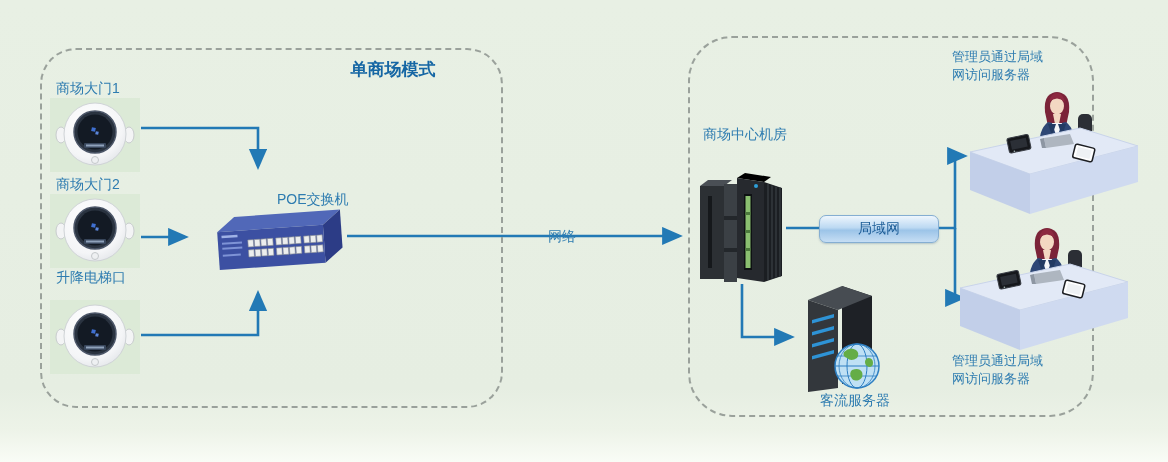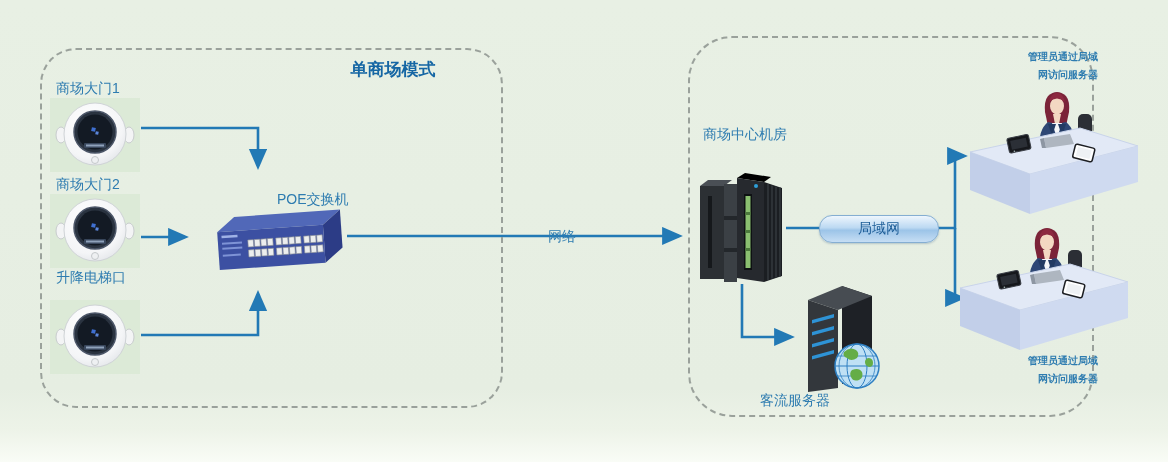"管理员通过局域" .admin-label { font-size: 10px -> 13px; font-weight: bold -> none; text-align: right -> left }
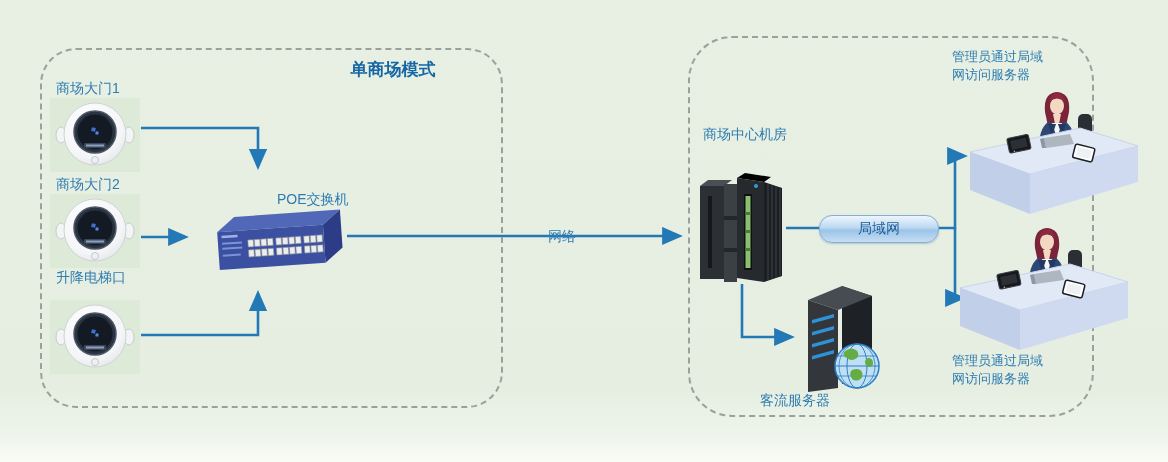"局域网" .lan-pill { border-radius: 13px -> 7px }
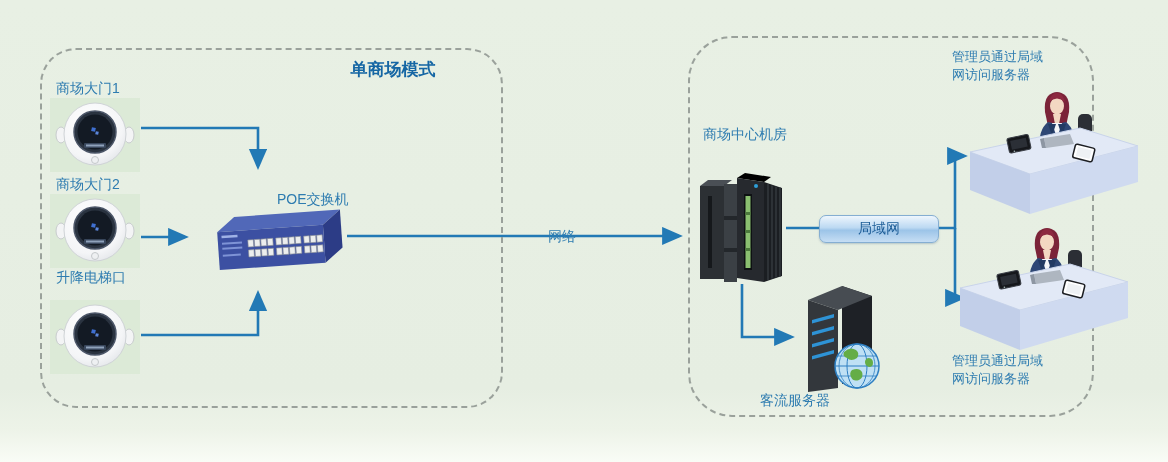"客流服务器" .lbl-center { text-align: left -> right }
